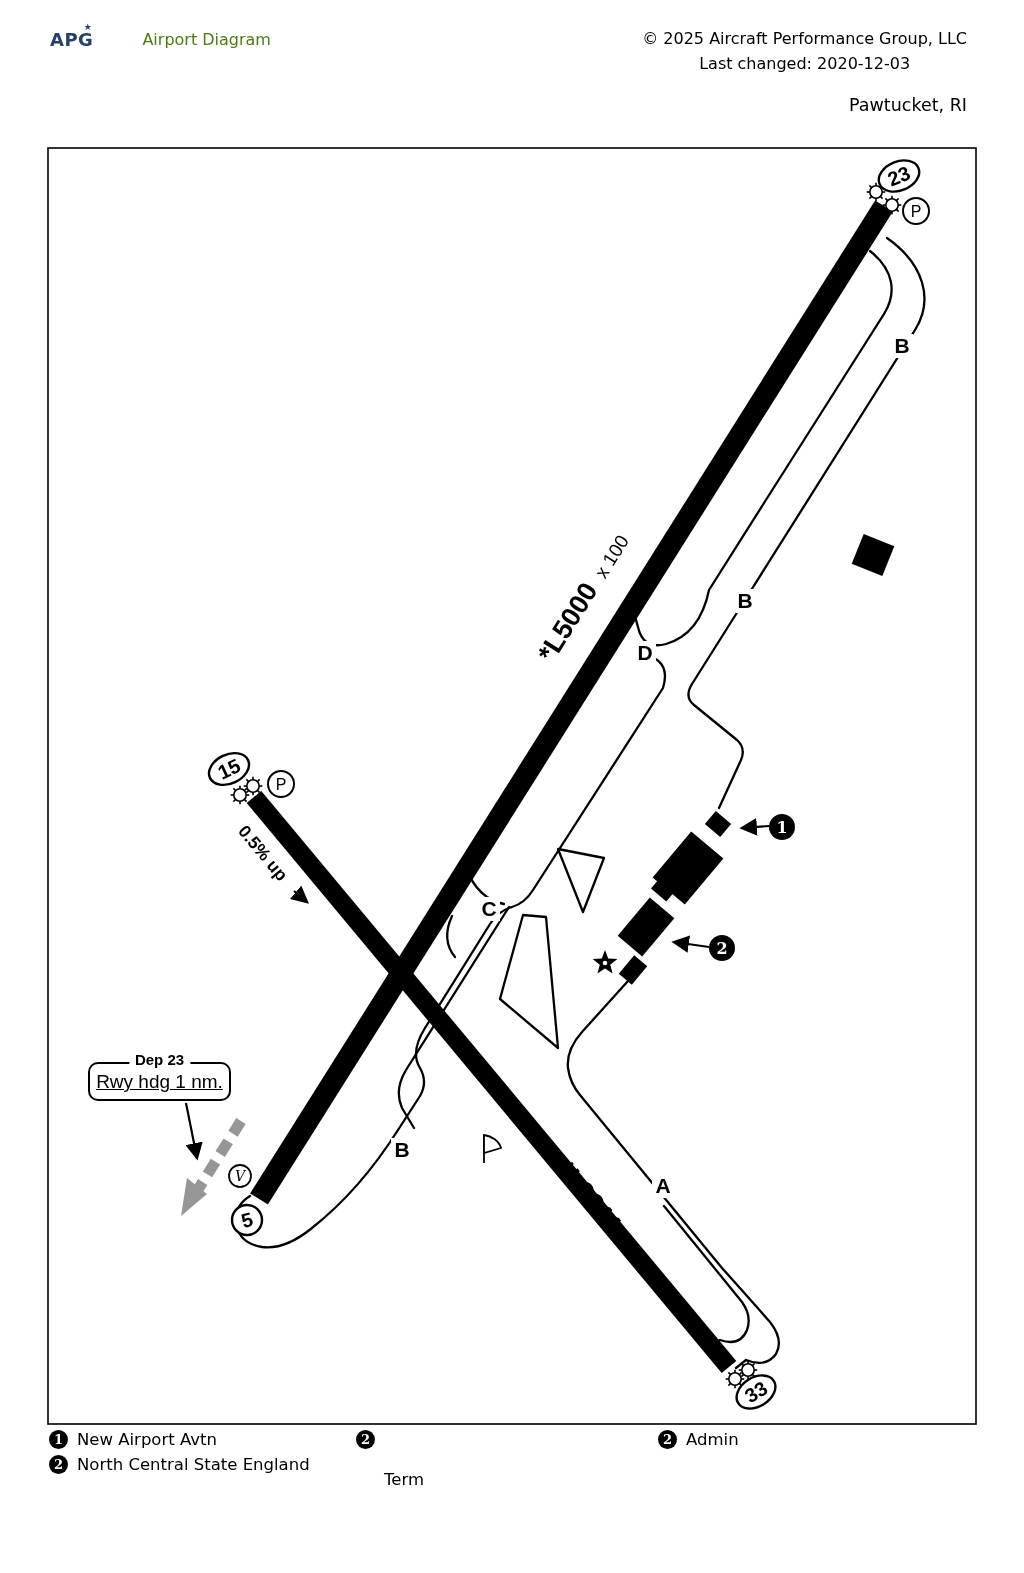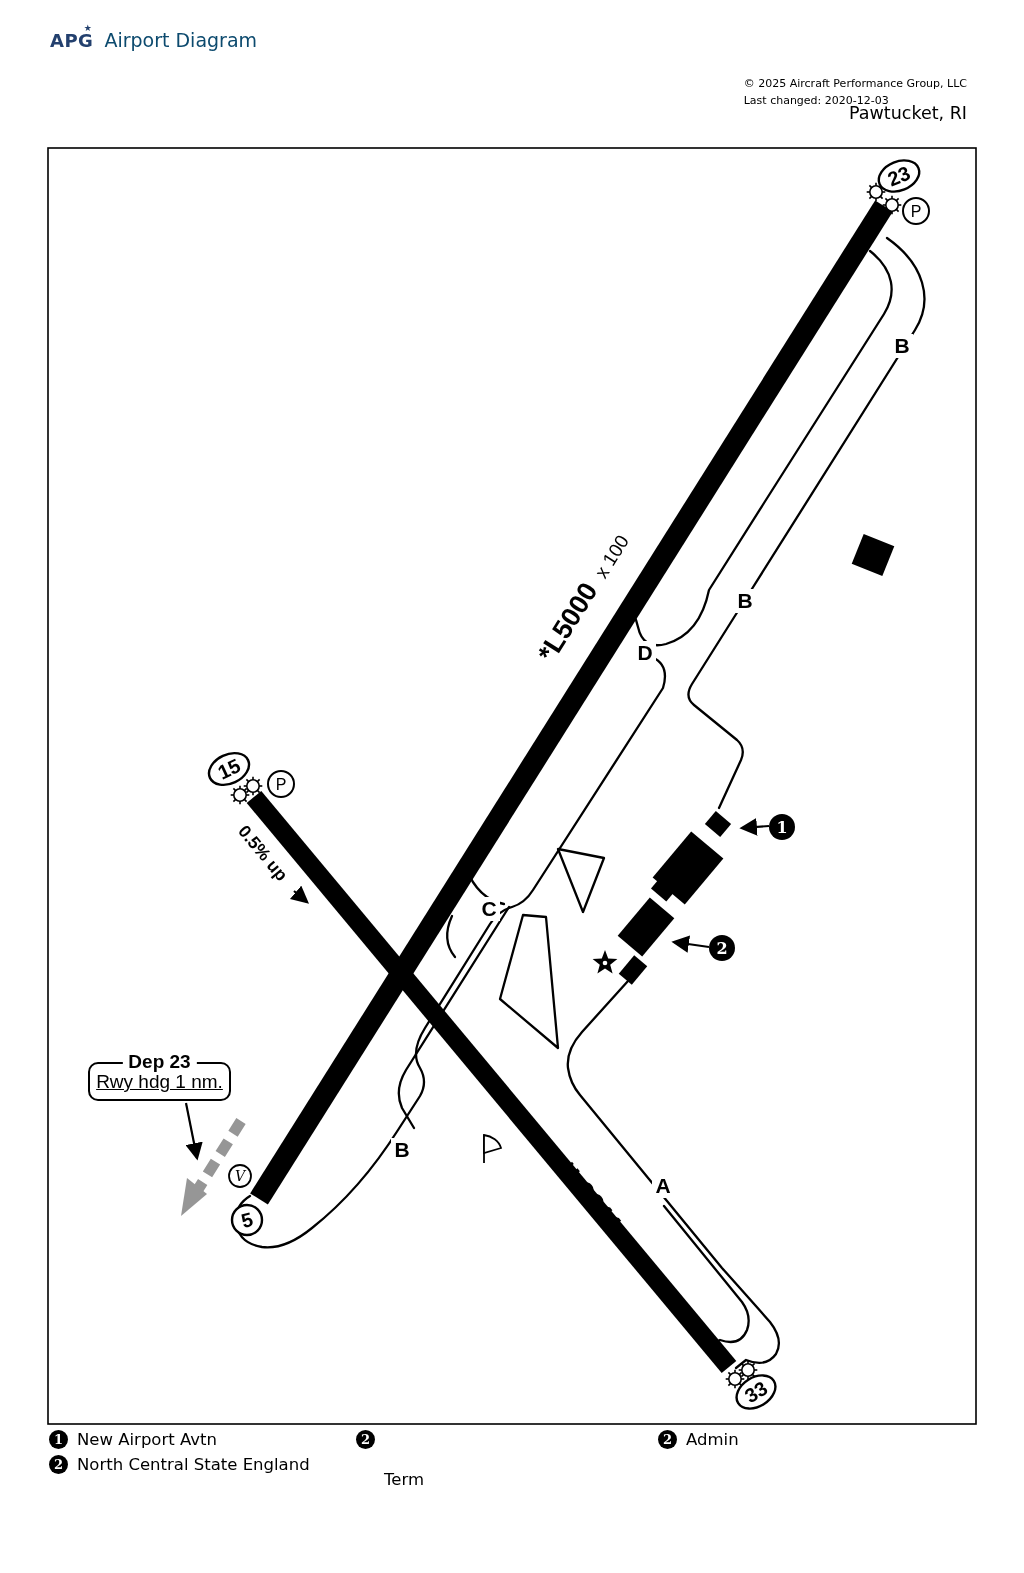"APG" .logo-row { gap: 11px -> 21px }
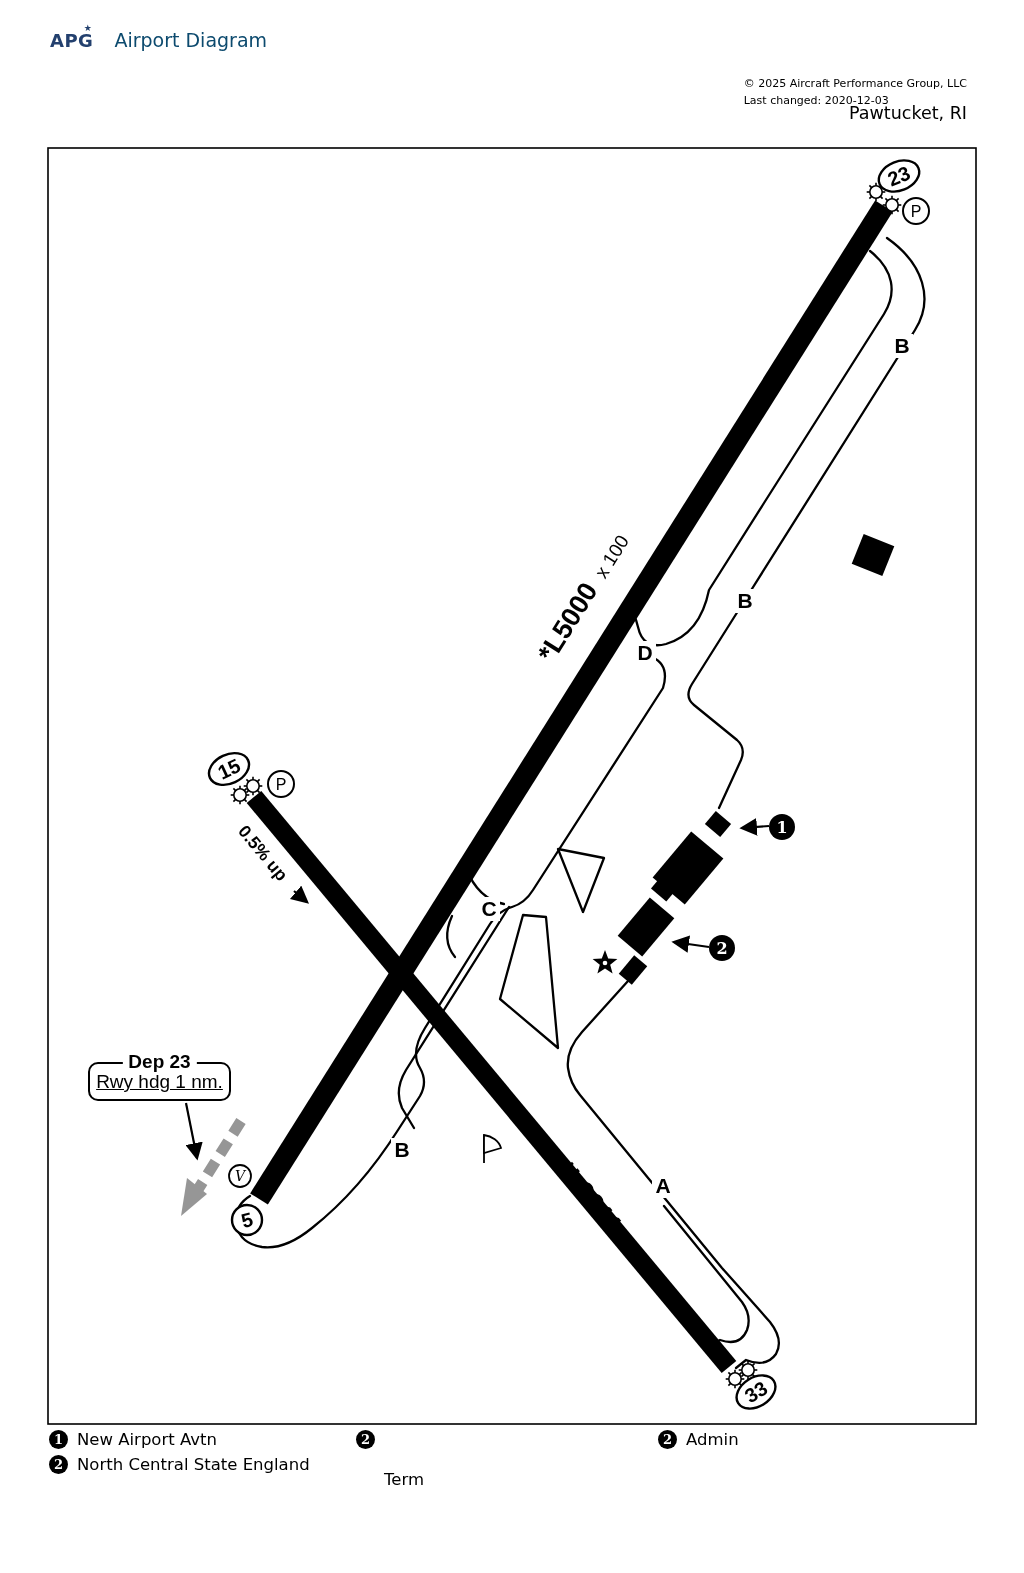"Airport Diagram" .product-title { color: #0c4a6e -> #4d7c0f; font-size: 19px -> 16px; margin-left: none -> 28px }
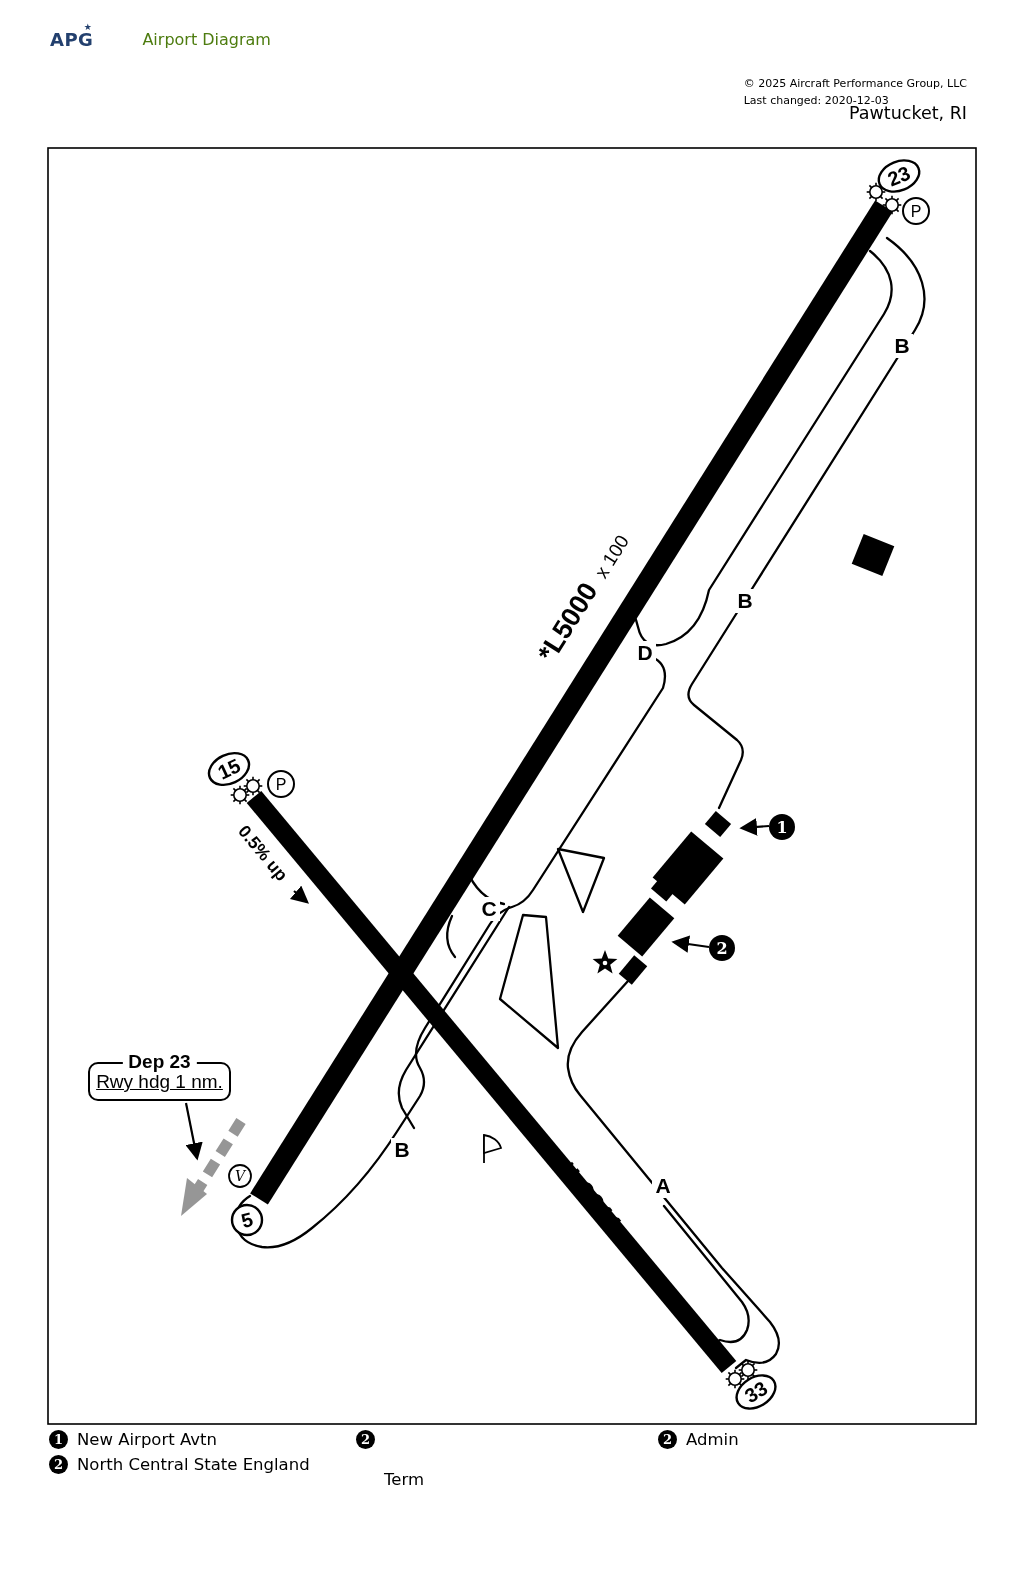"© 2025 Aircraft Performance Group," .copy-block { font-size: 11px -> 16px; margin-top: 48px -> none; text-align: left -> center }
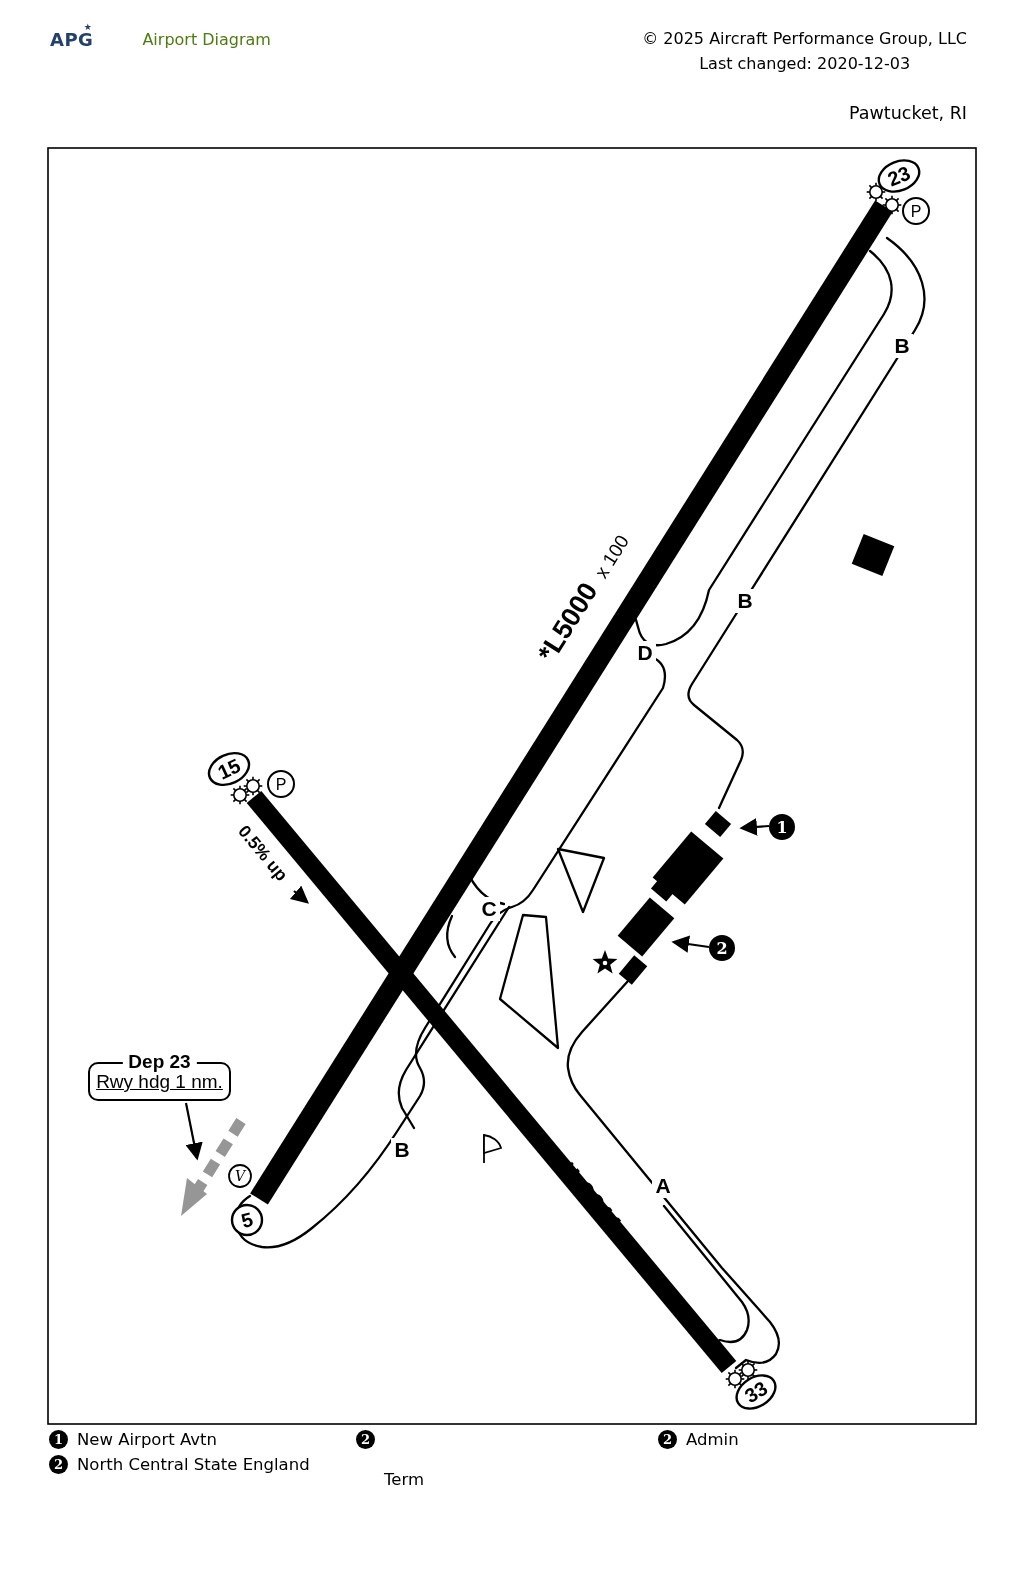"Pawtucket, RI" .airport-city { margin-top: 16px -> 8px }
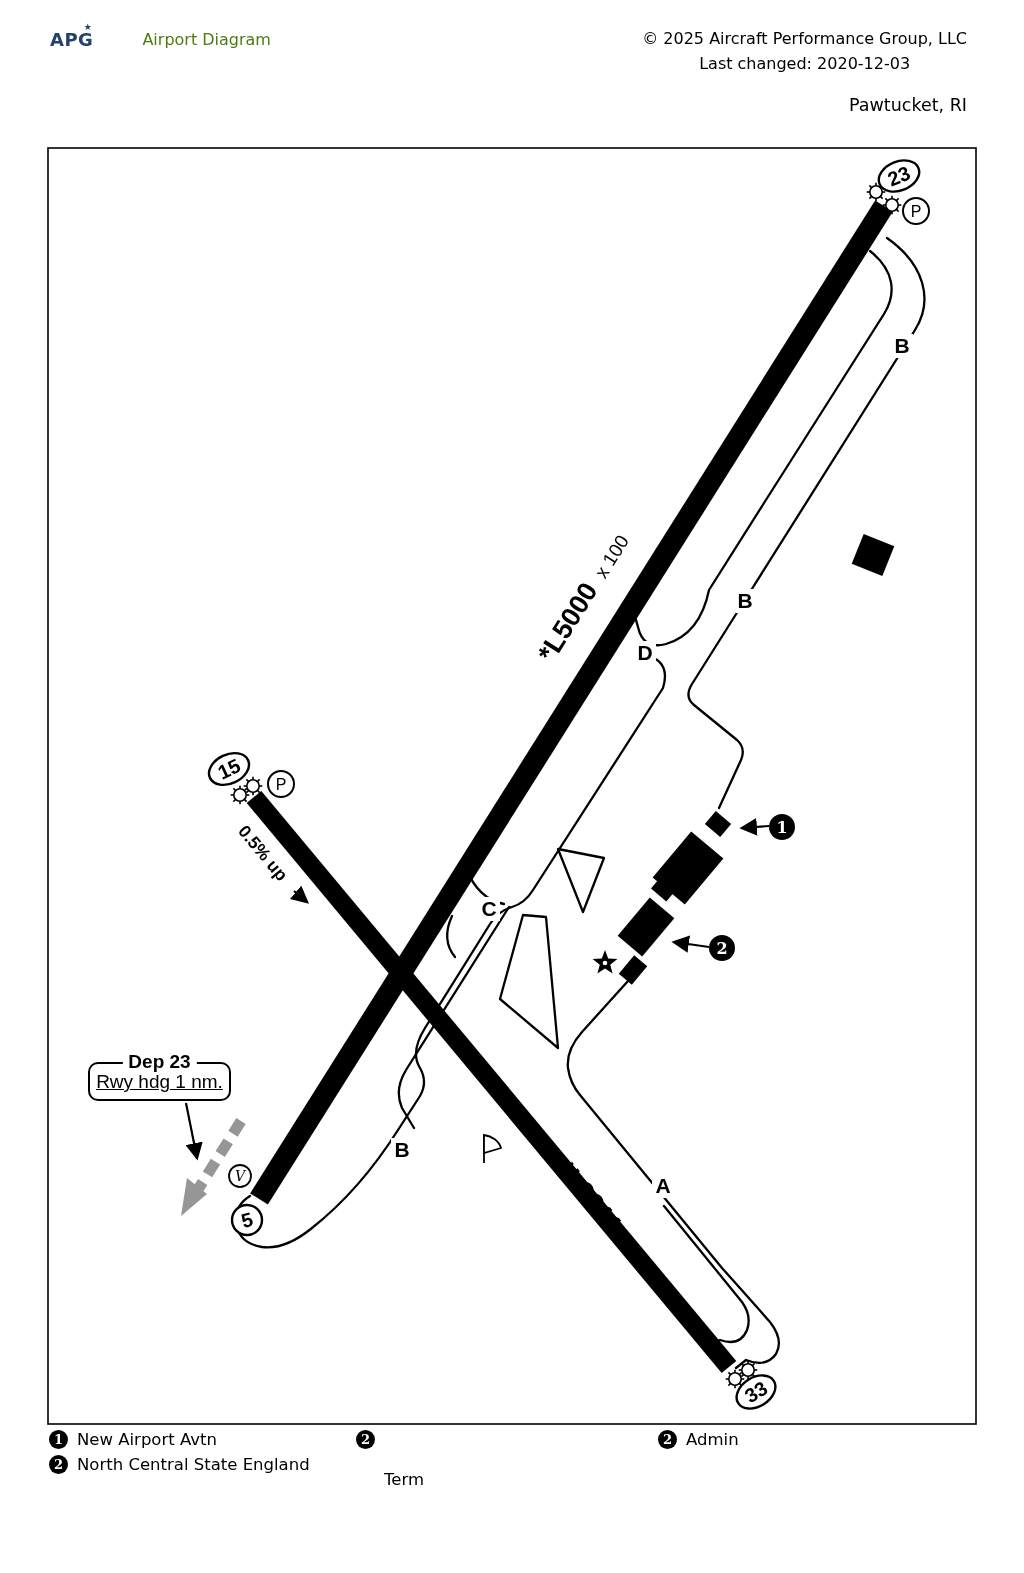"Dep 23" .dep-title { font-size: 19px -> 15px }
